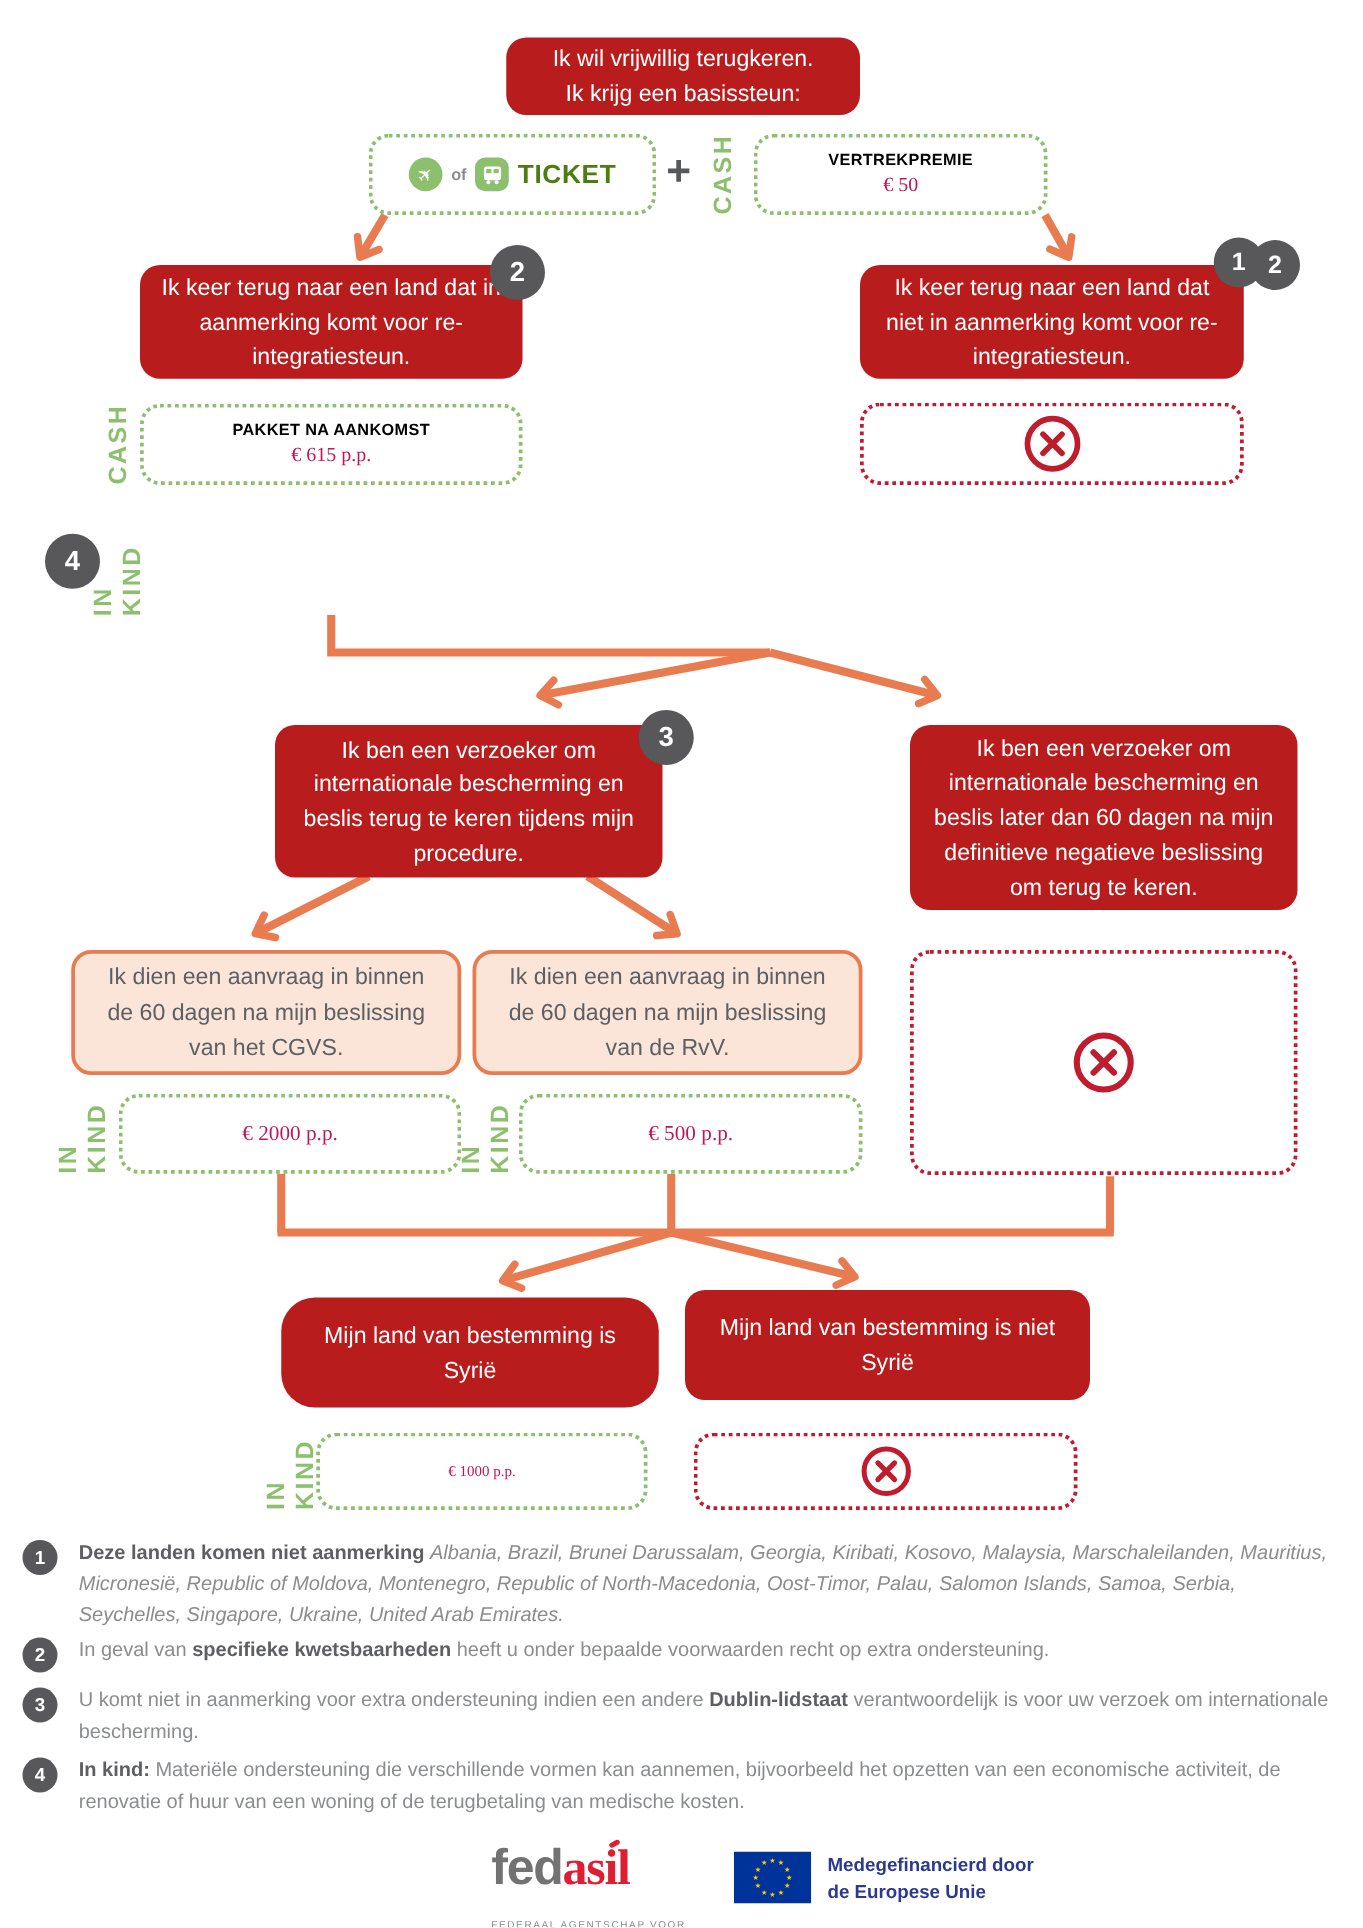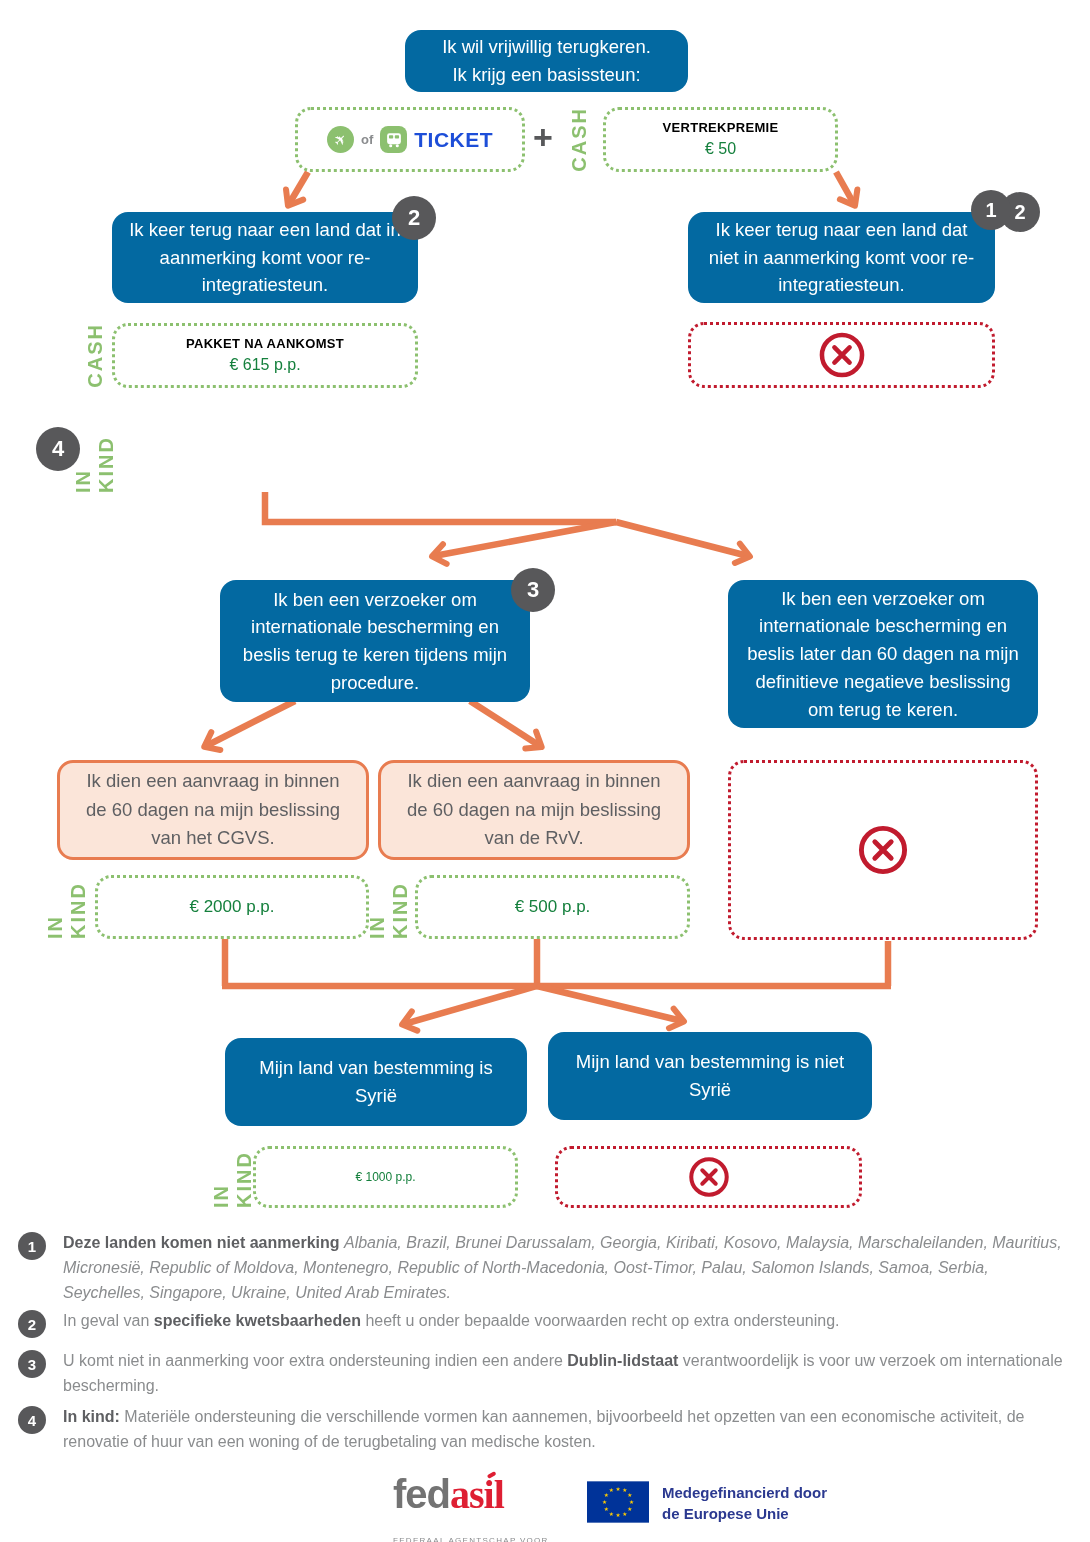"Ik wil vrijwillig terugkeren." .obox { background: #0369a1 -> #b91c1c }
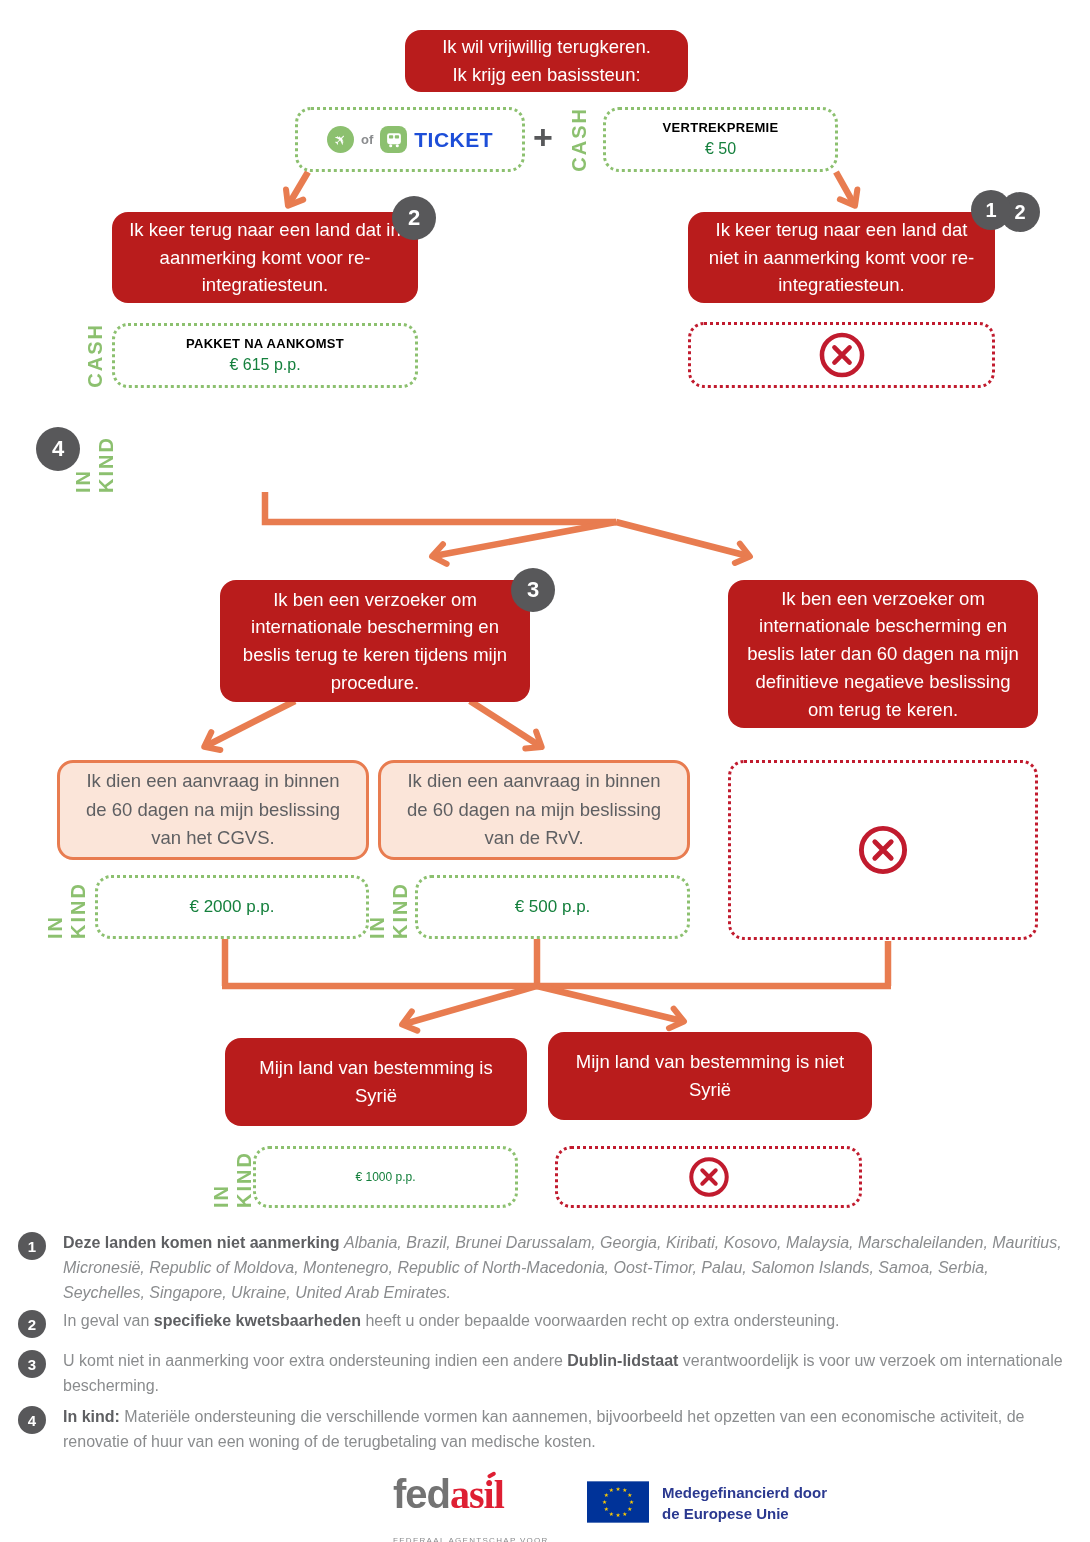"TICKET" .ticket-label { color: #1d4ed8 -> #4d7c0f }
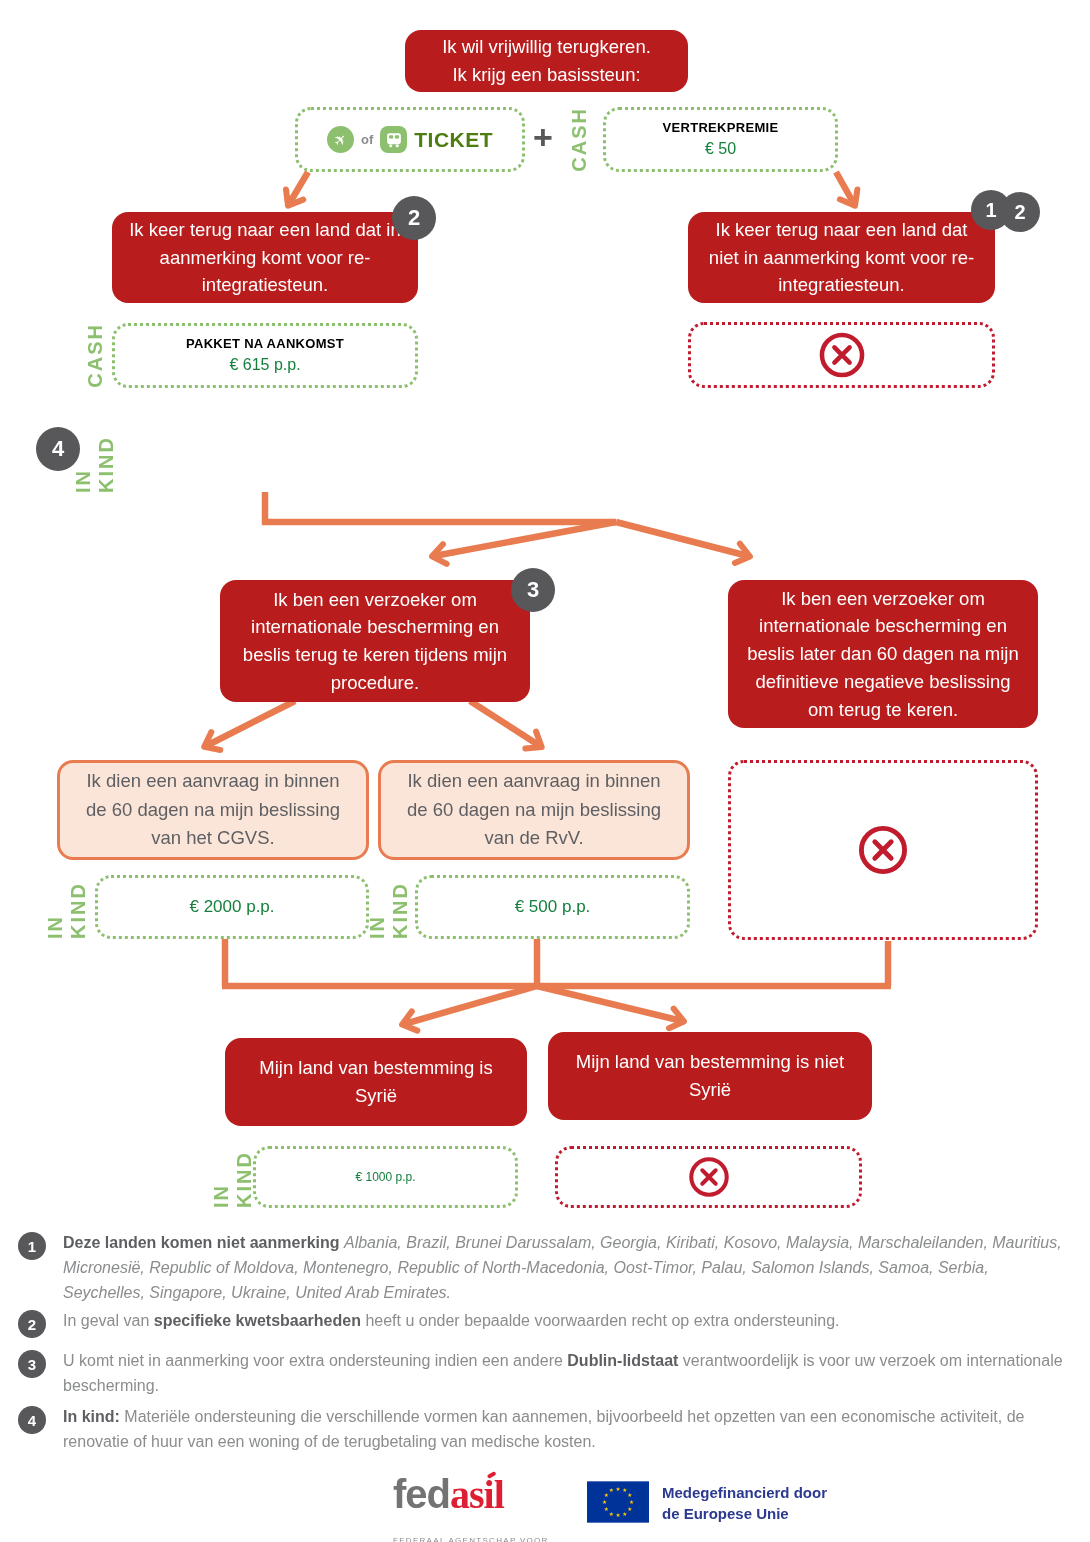"€ 50" .gamount { color: #15803d -> #be185d; font-family: none -> Liberation Serif, serif }
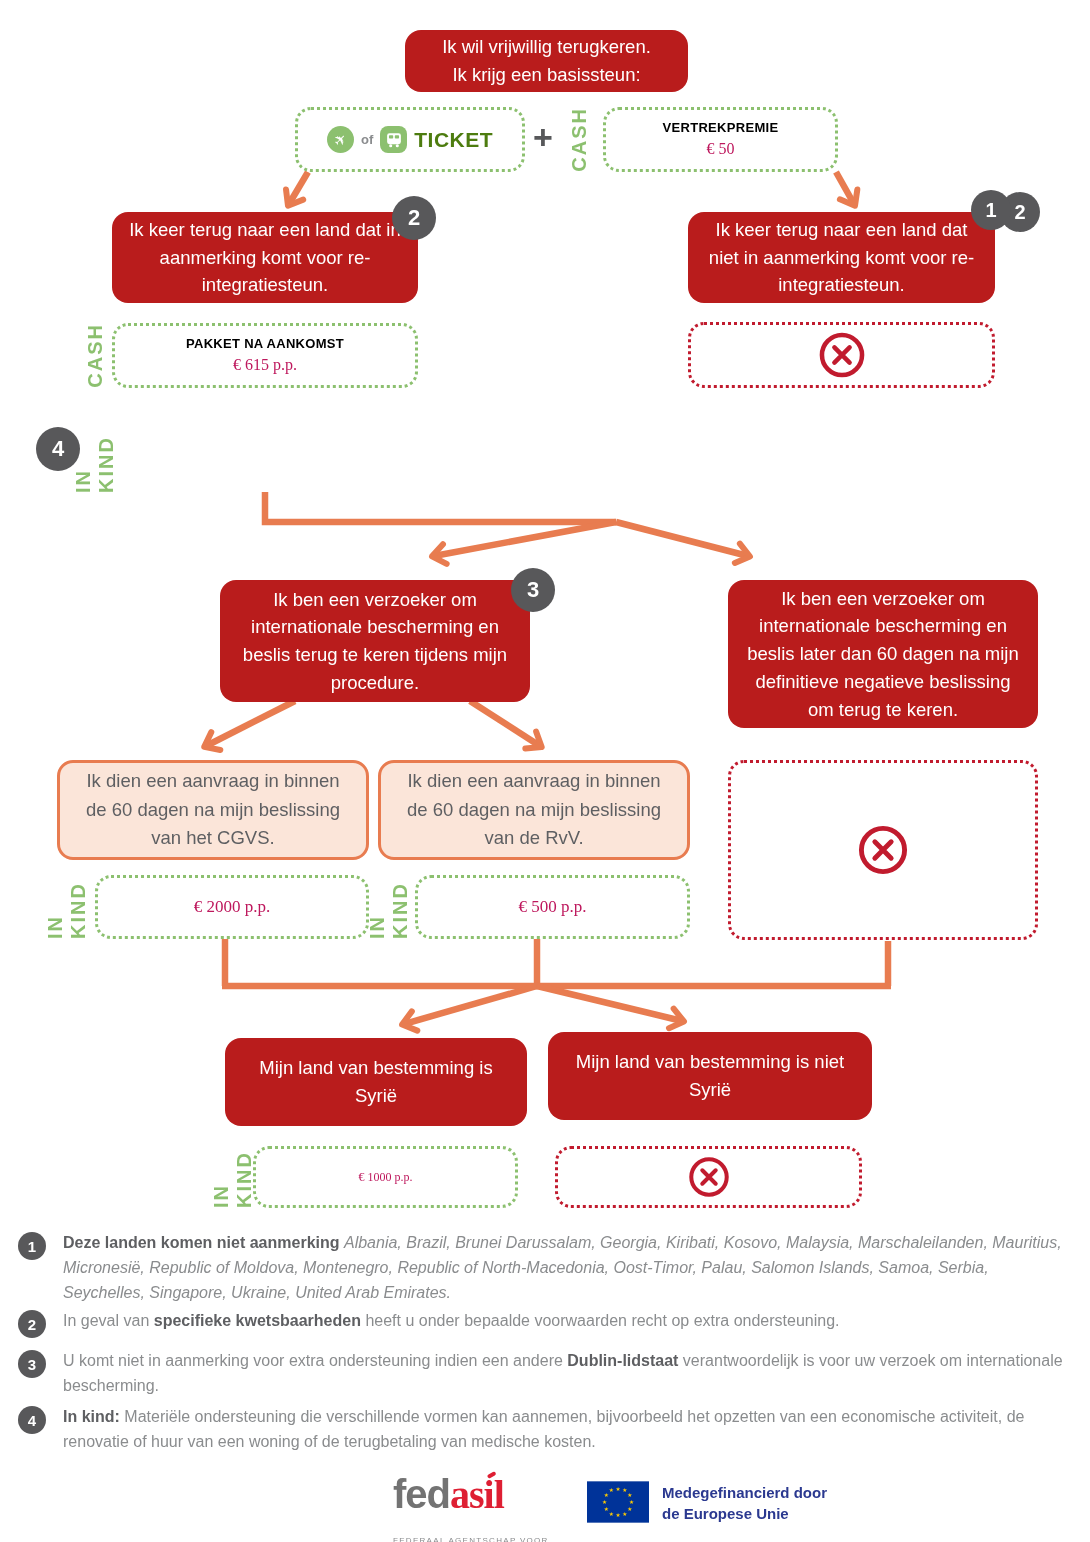"Mijn land van bestemming is Syrië" div.obox { border-radius: none -> 27px }
